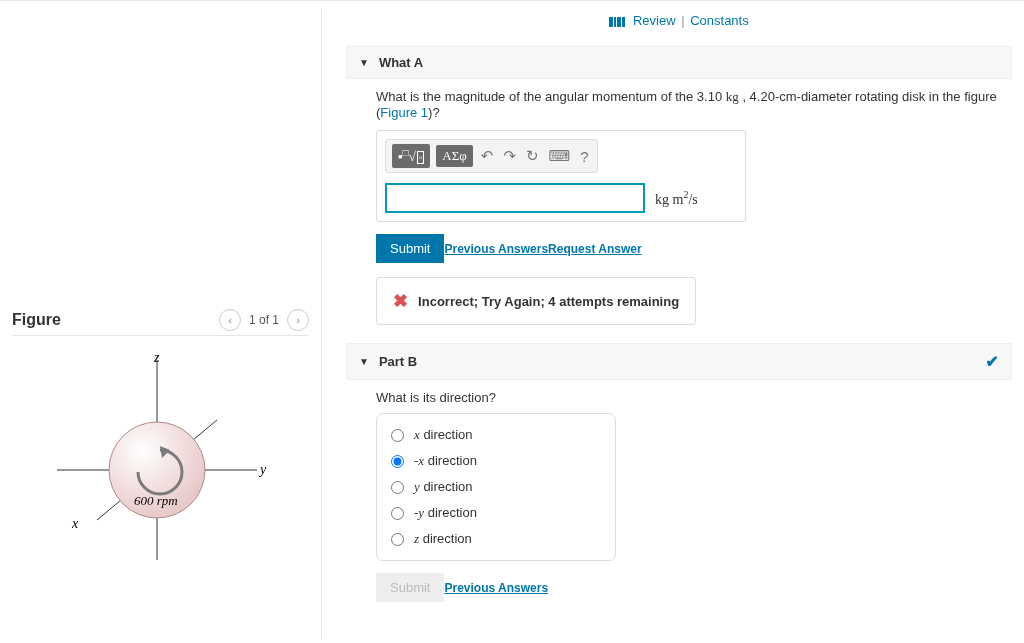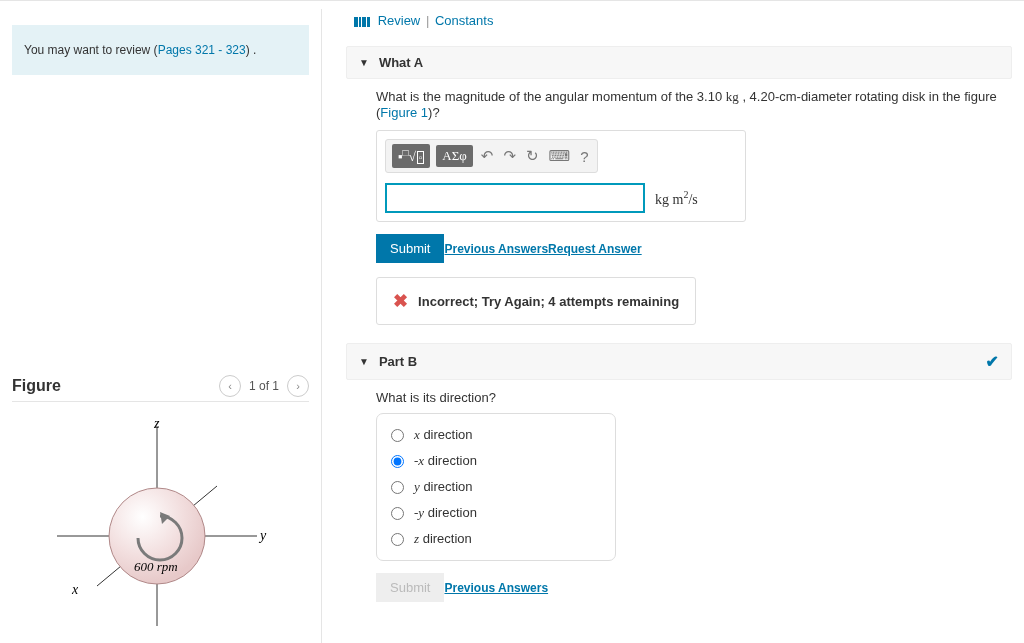"Review | Constants" .toplinks { text-align: left -> center }
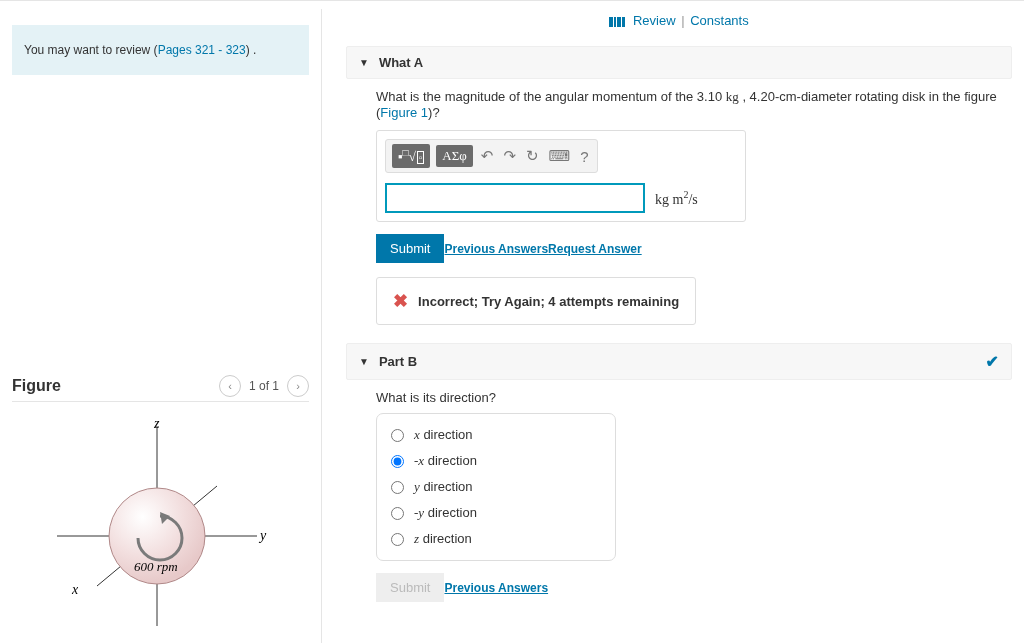"You may want to review" div.hintbox { html: <div> <span>You may want to review (</span><a>Pages 321 - 323</a><span>) .</span> </div> -> none }
